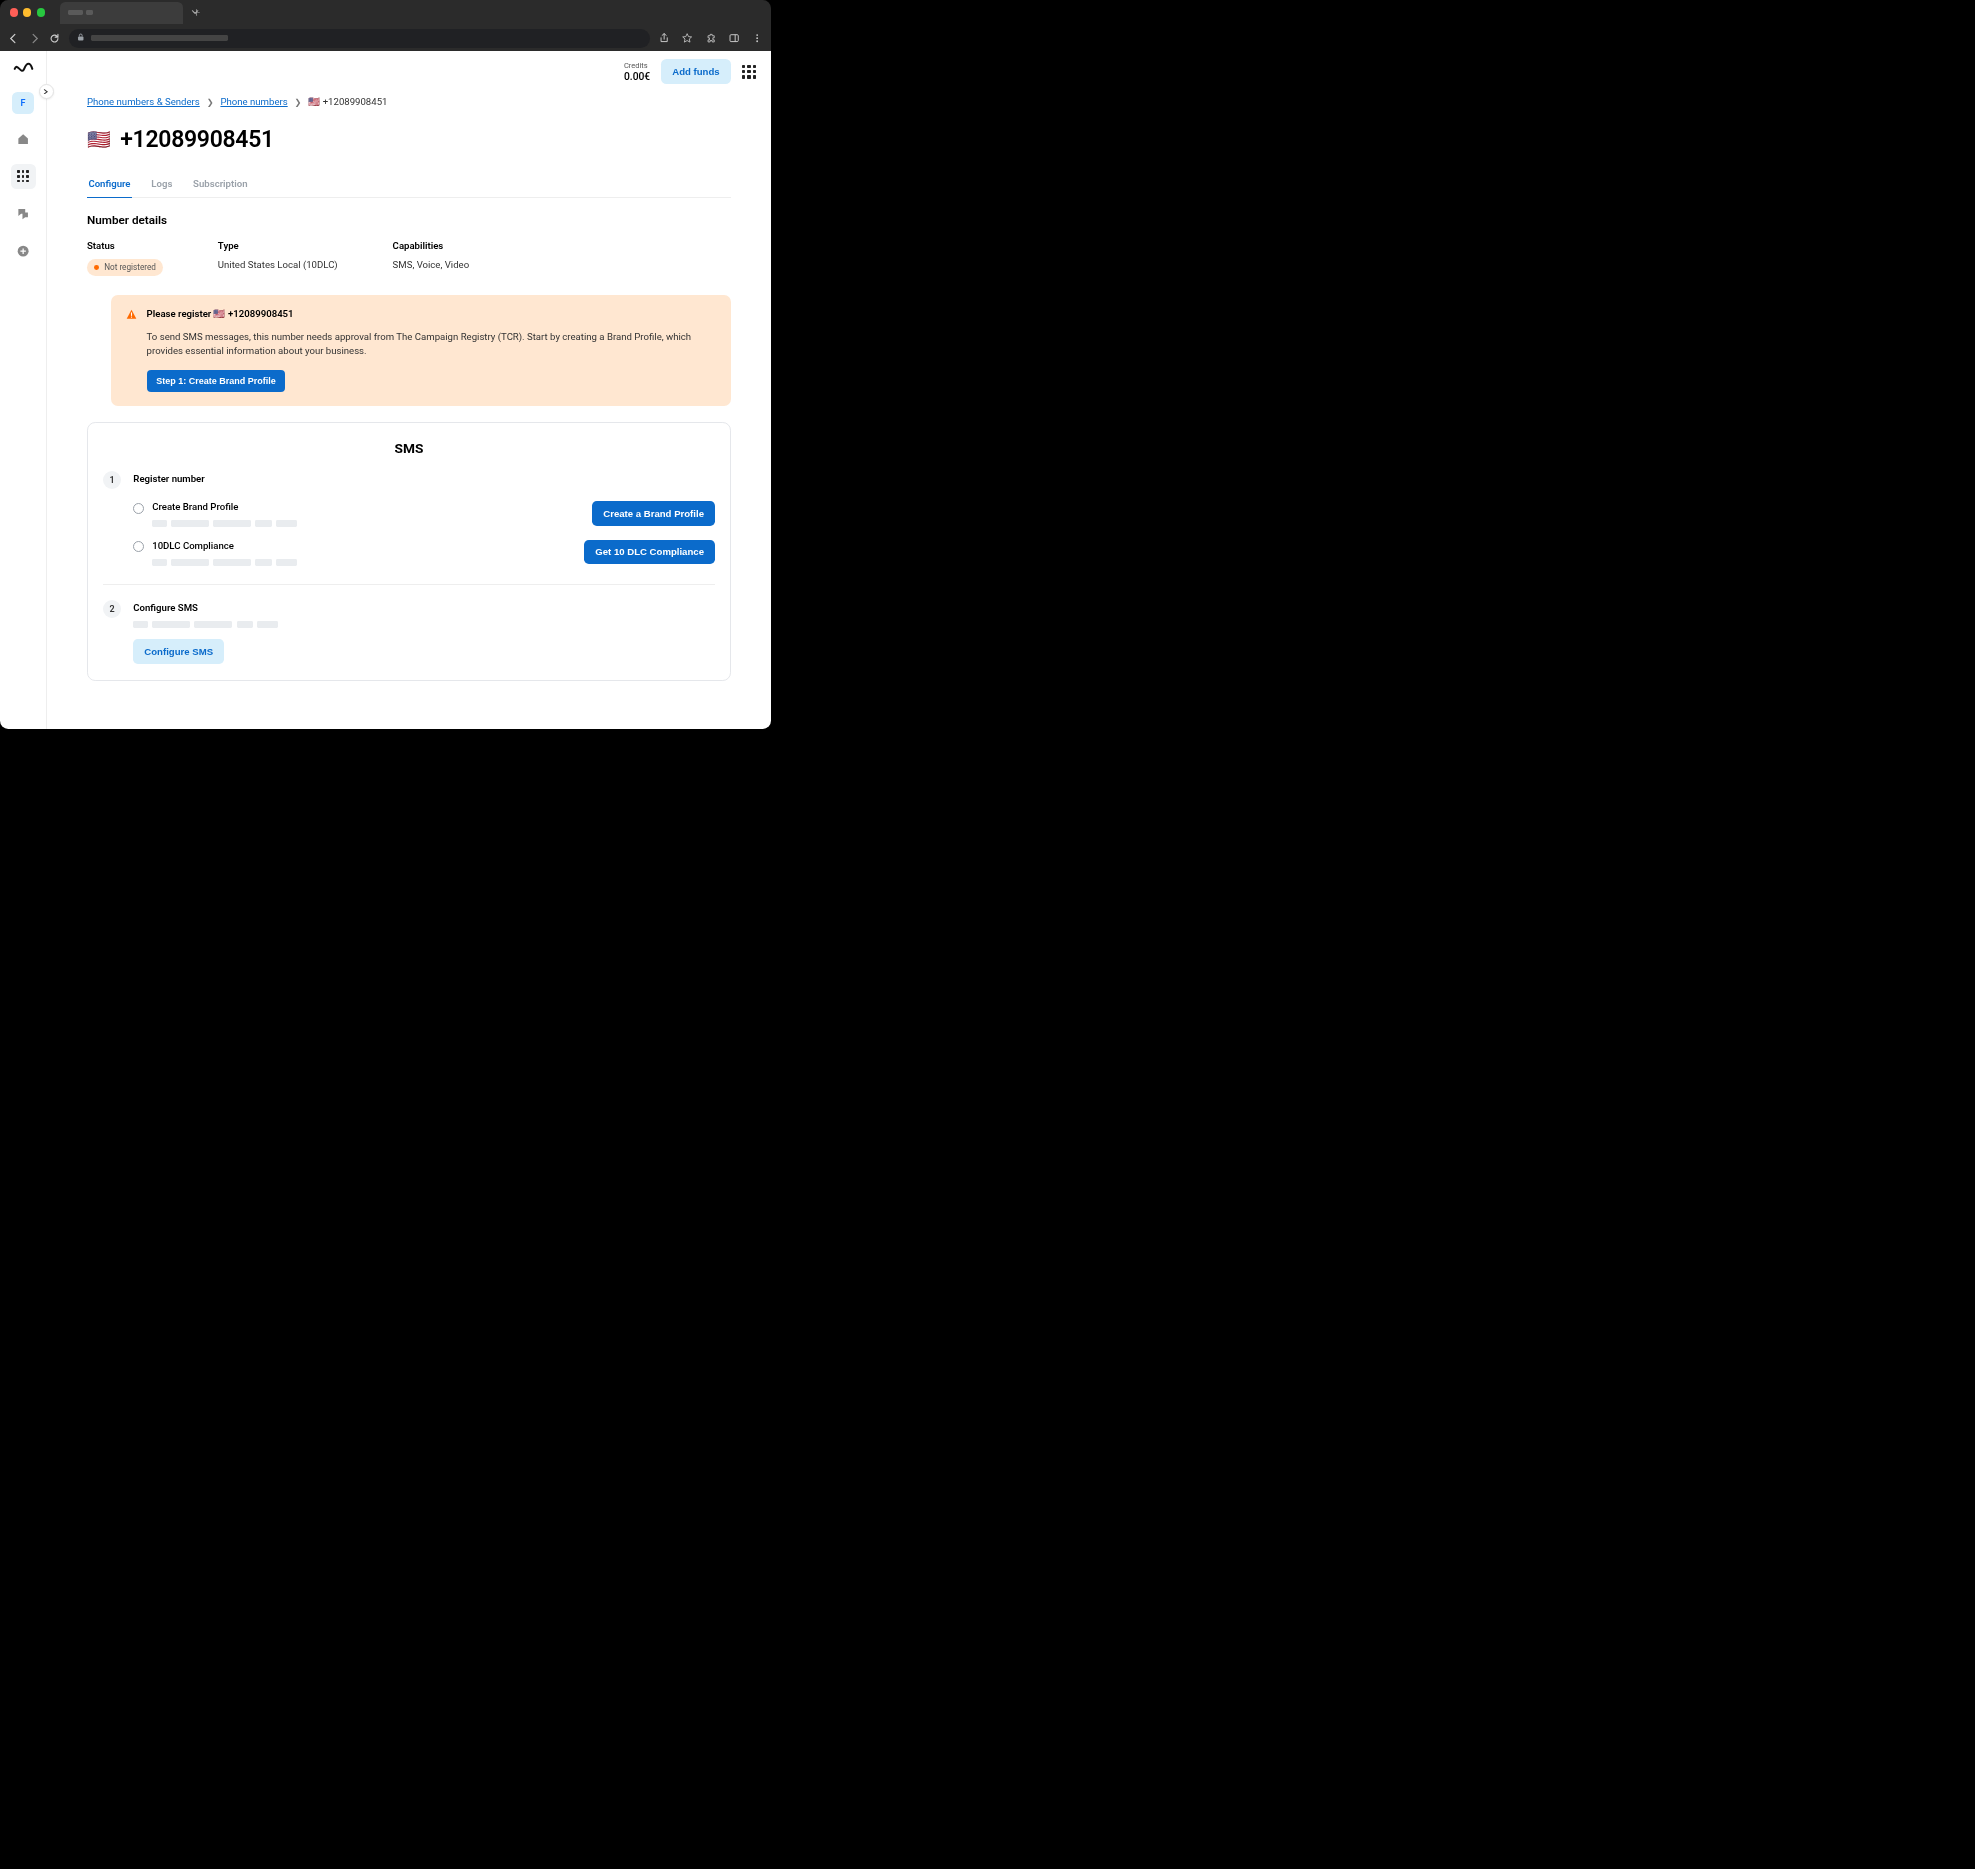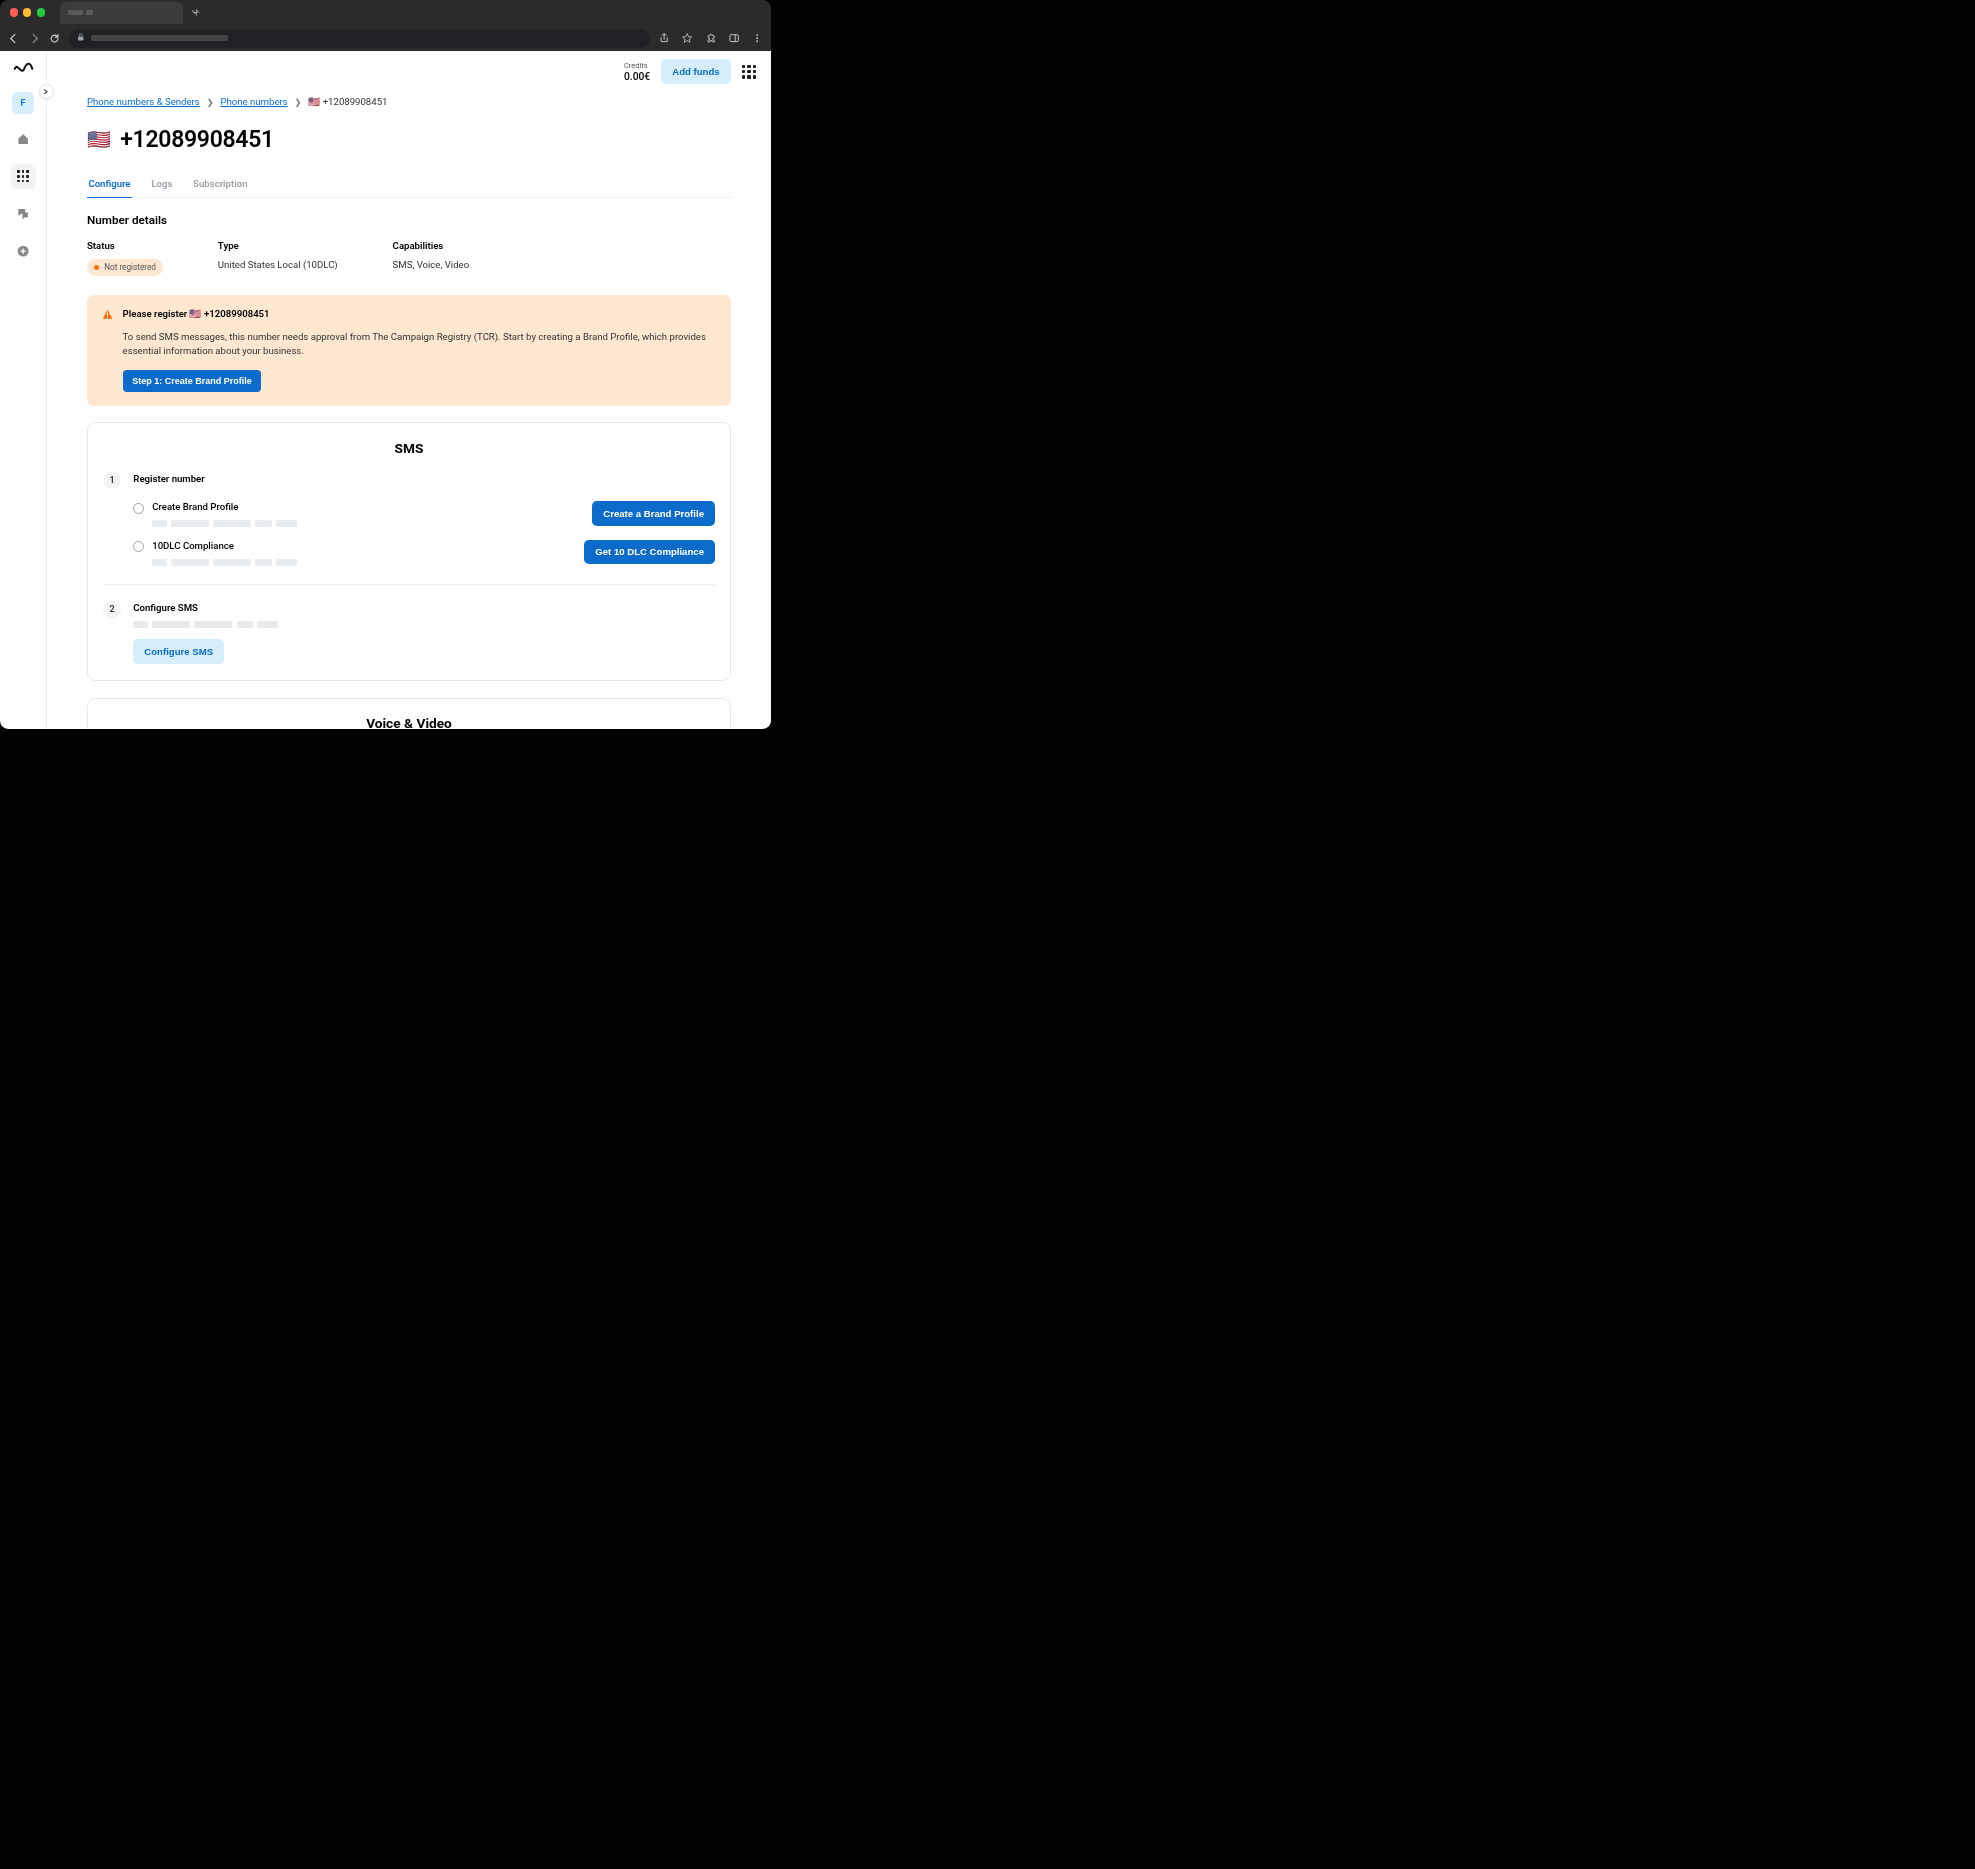"Please register 🇺🇸 +12089908451" .alert { margin-left: none -> 24px }
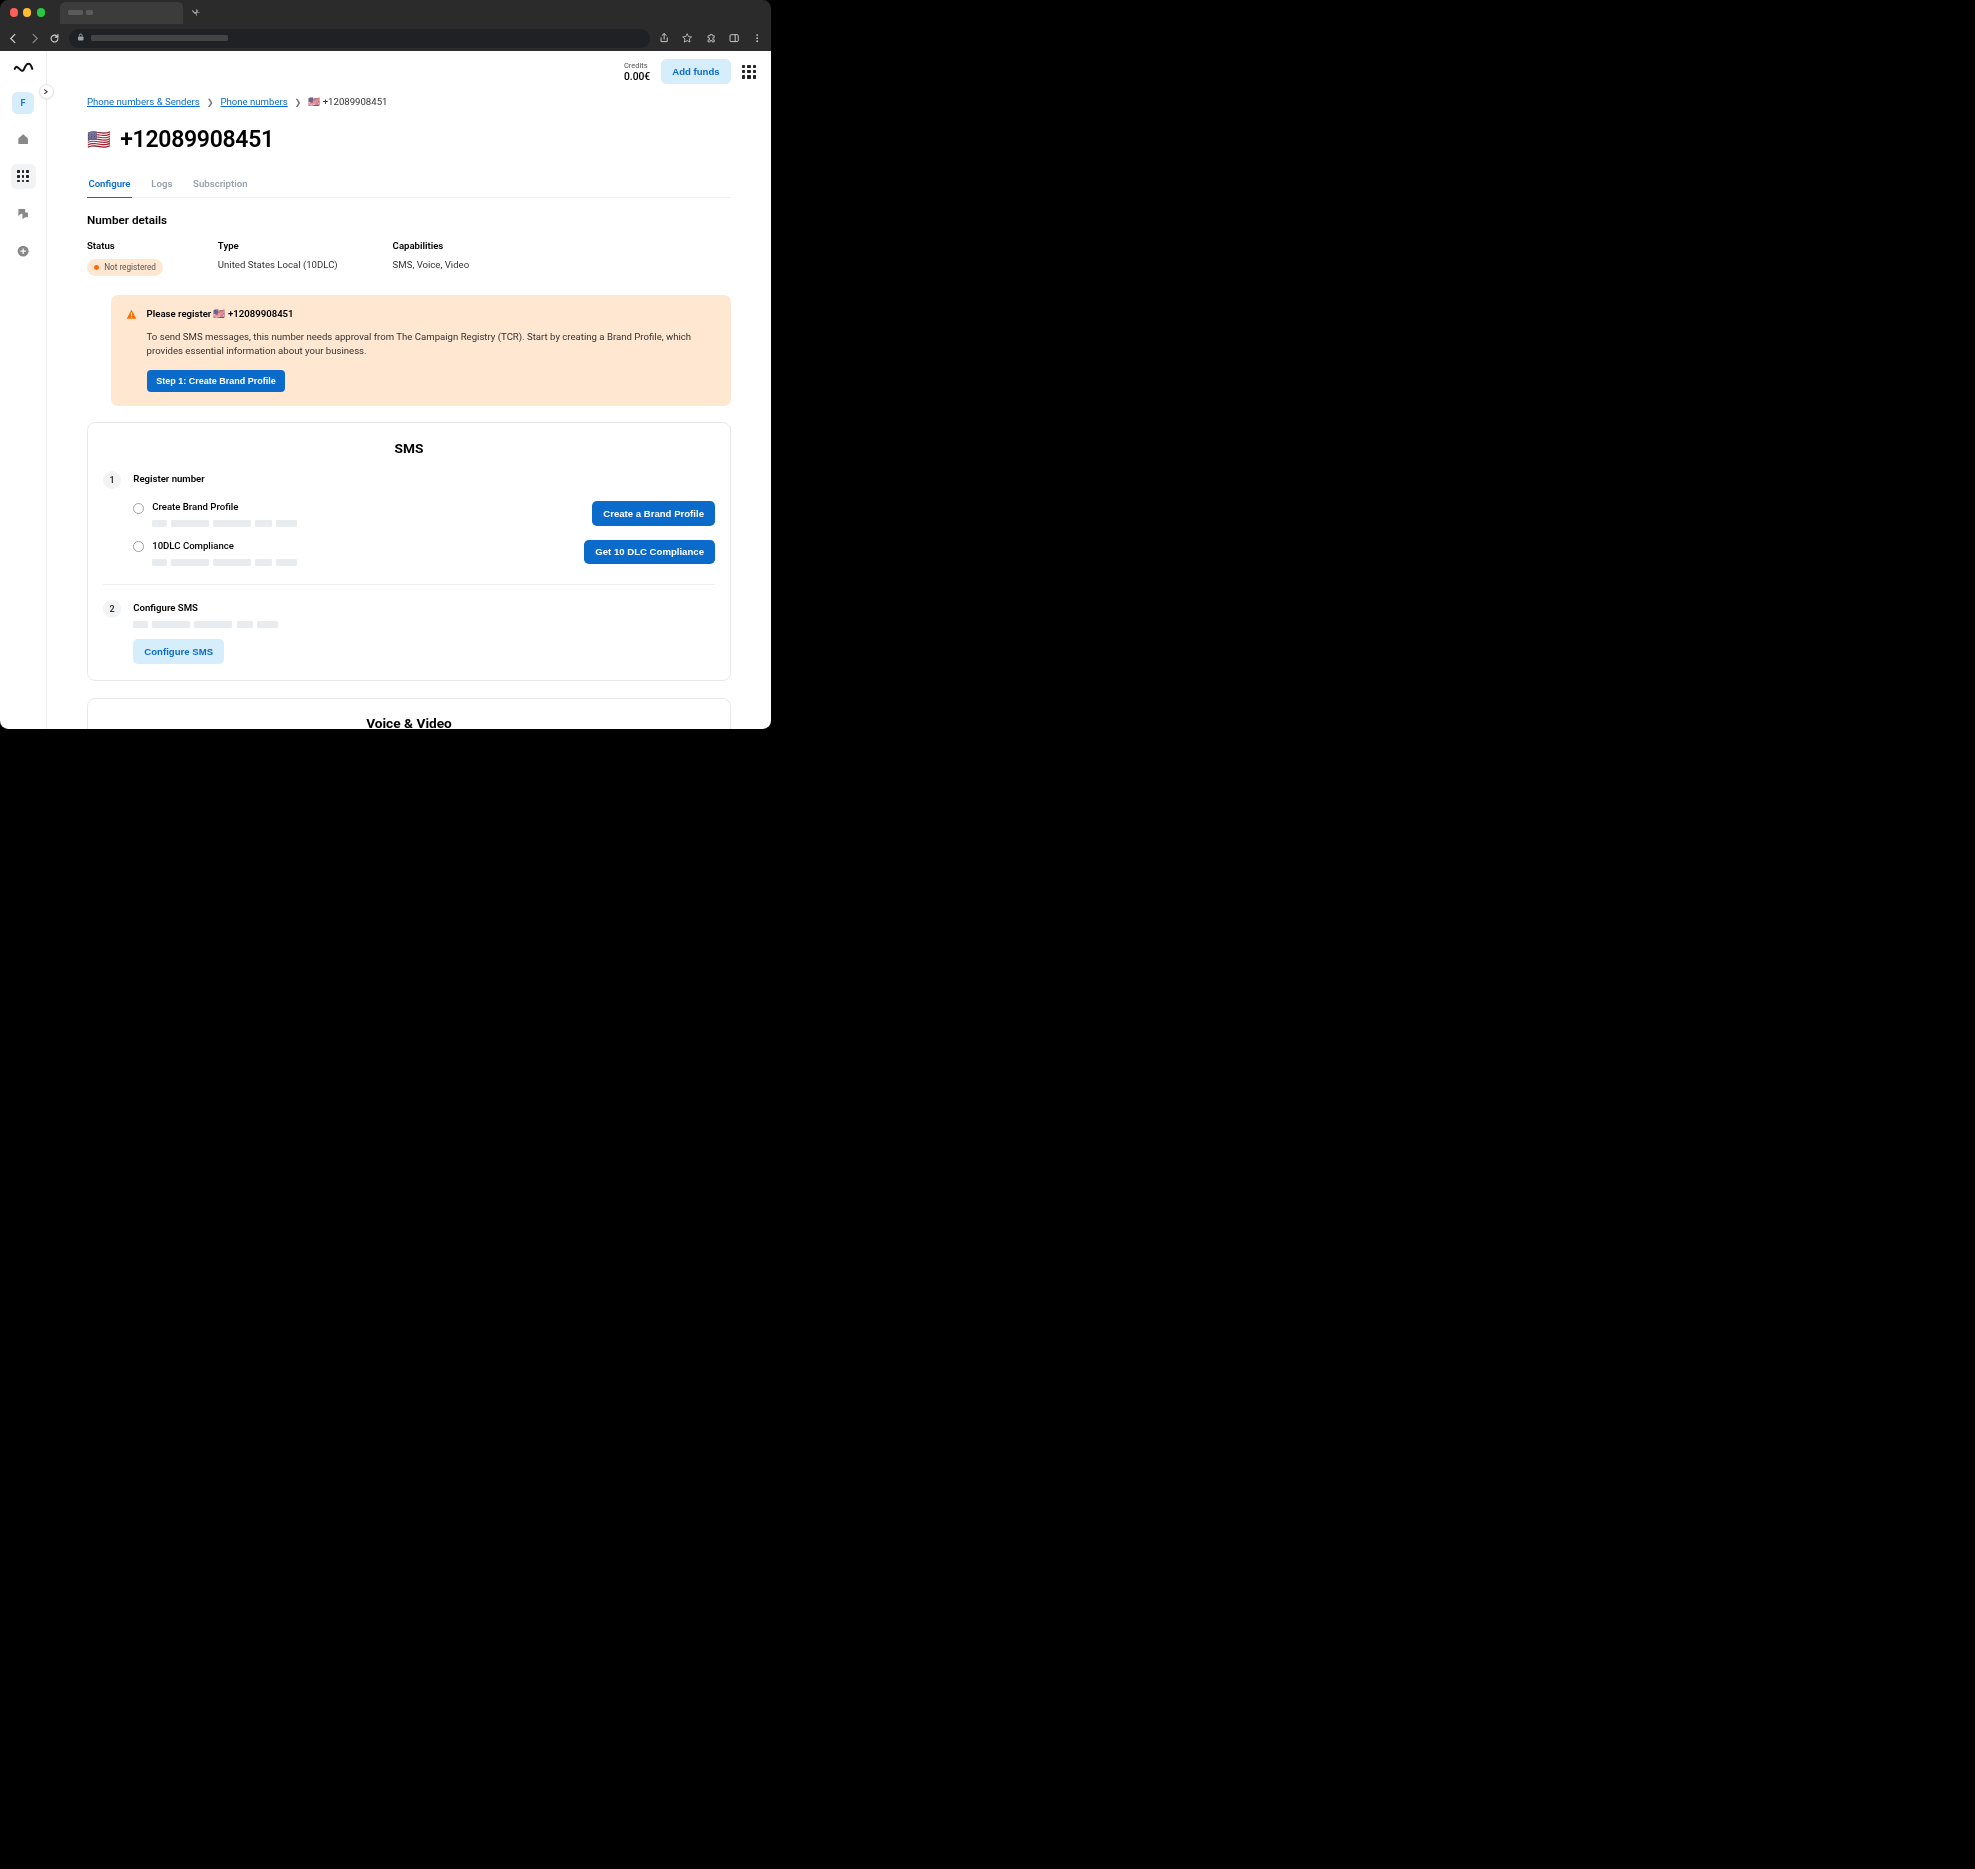"Voice & Video" div.card { html: <div> <h2>Voice &amp; Video</h2> </div> -> none }
